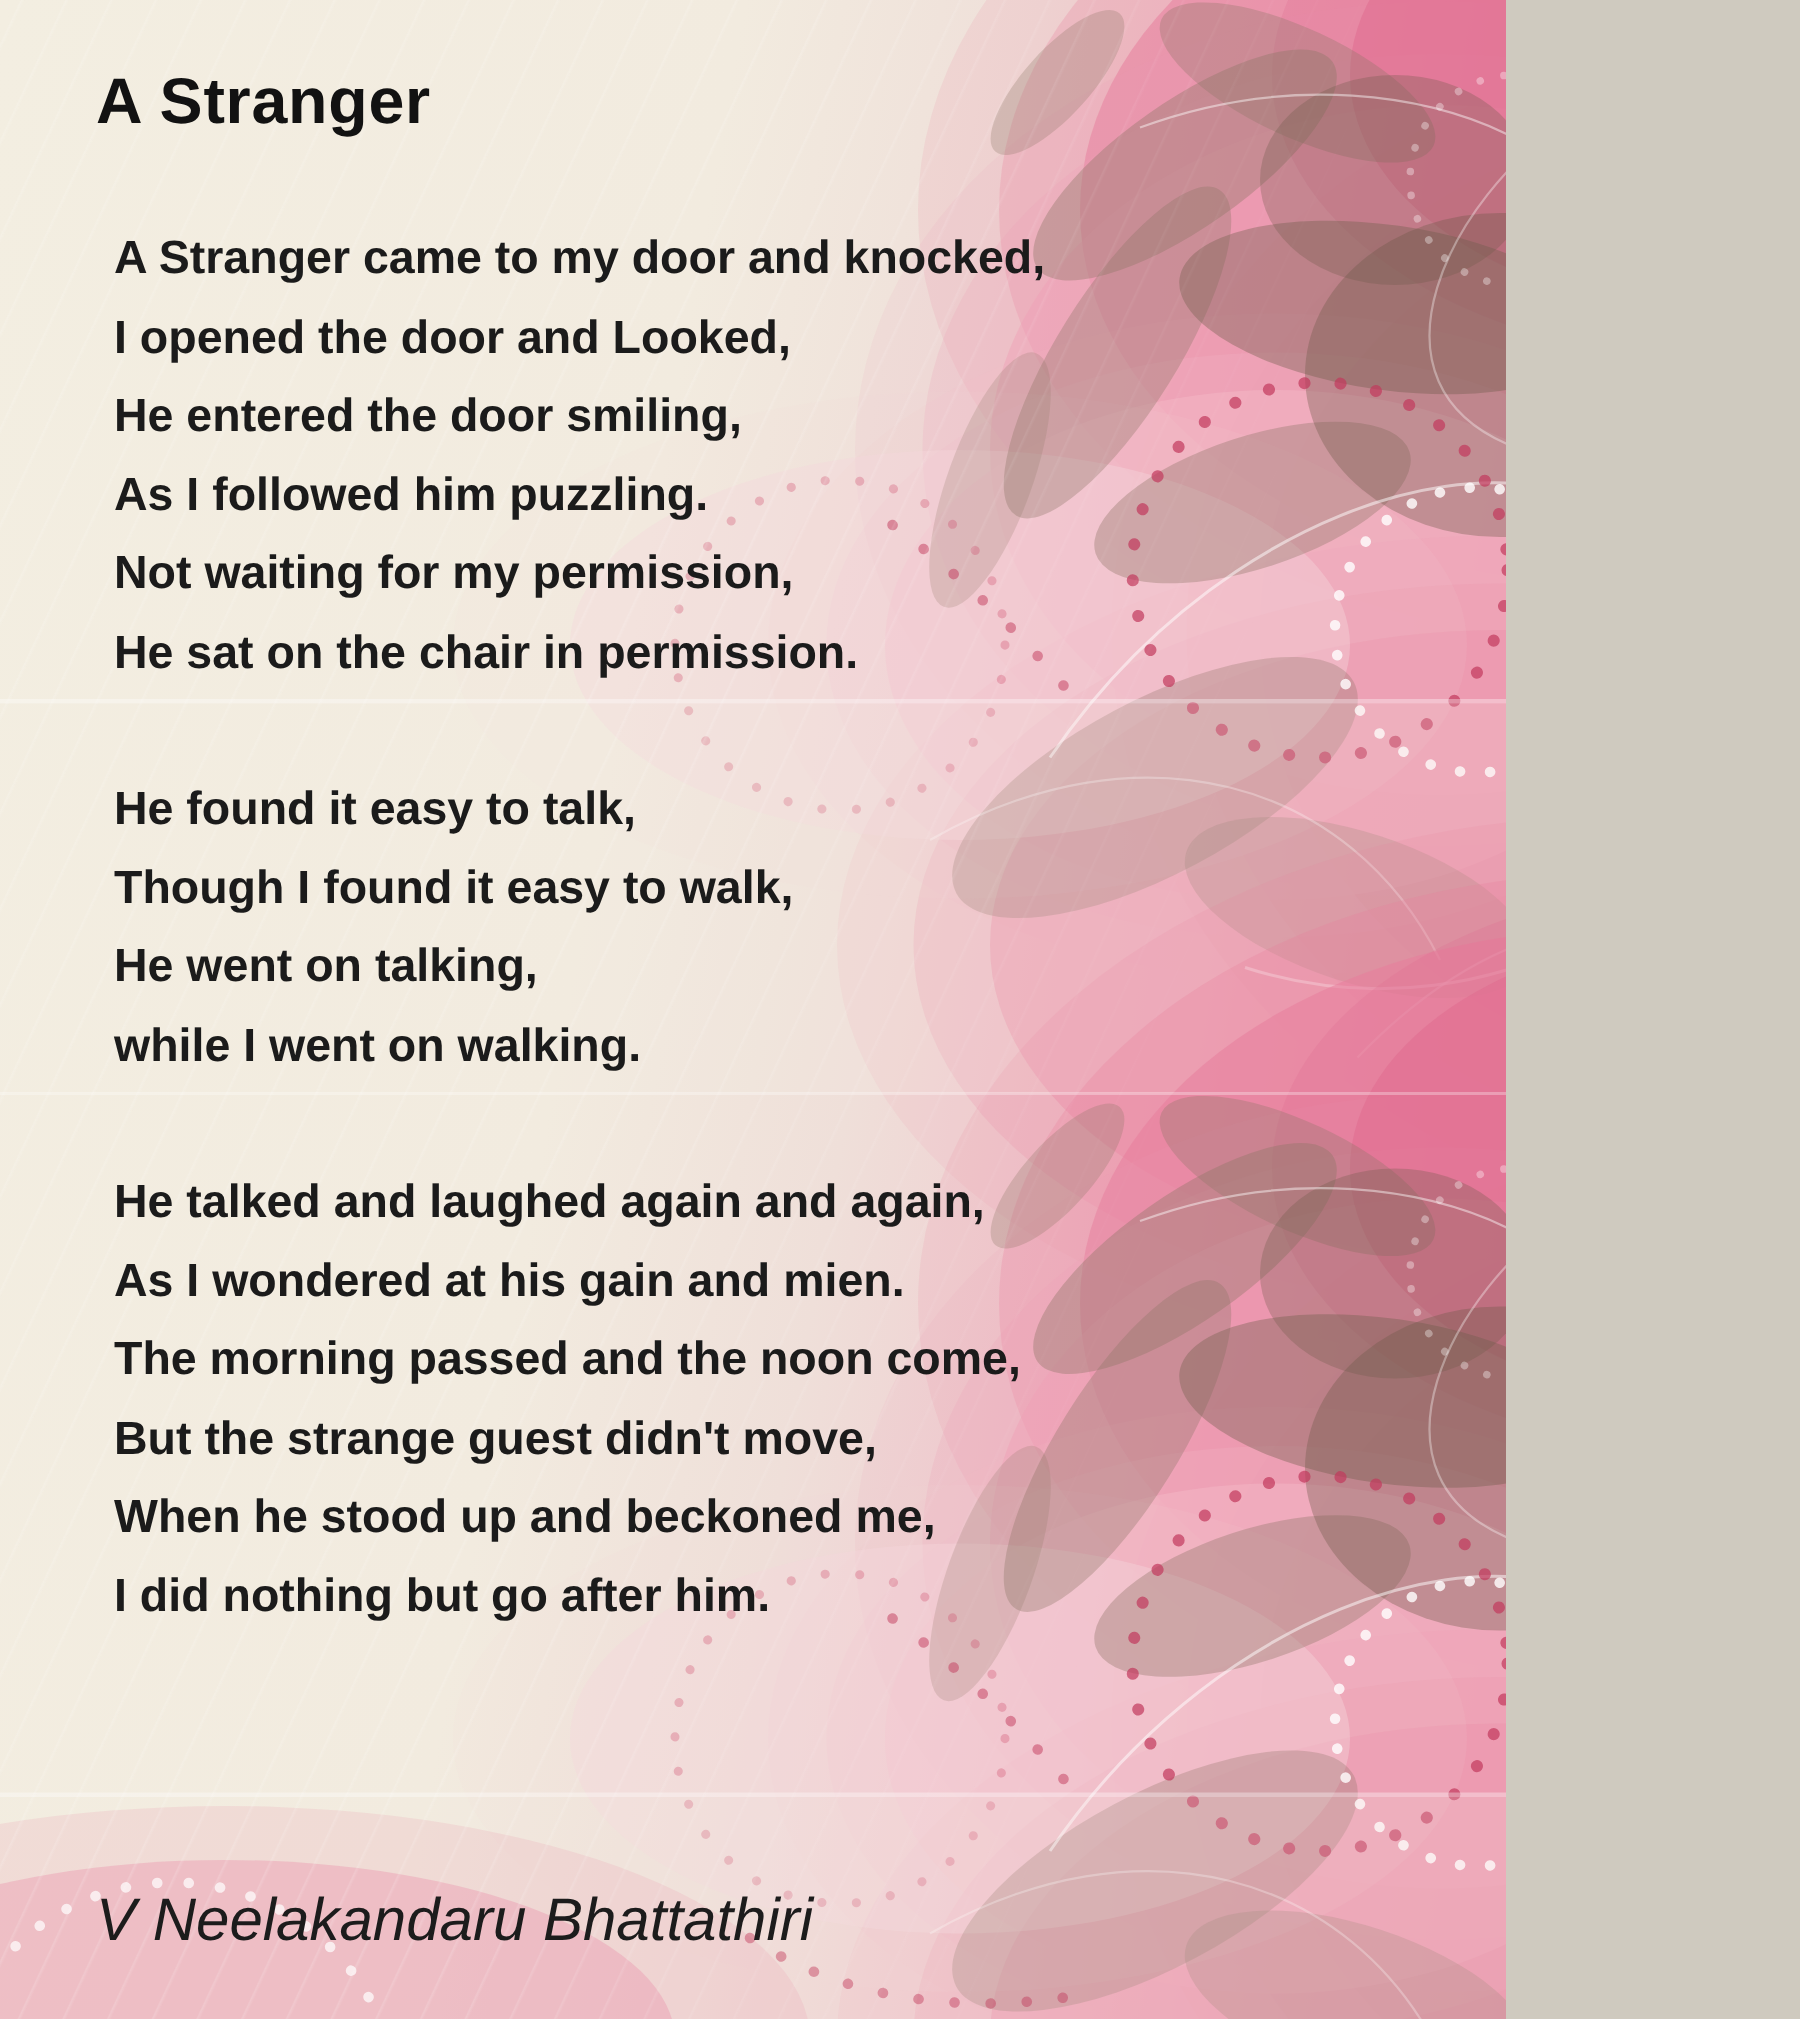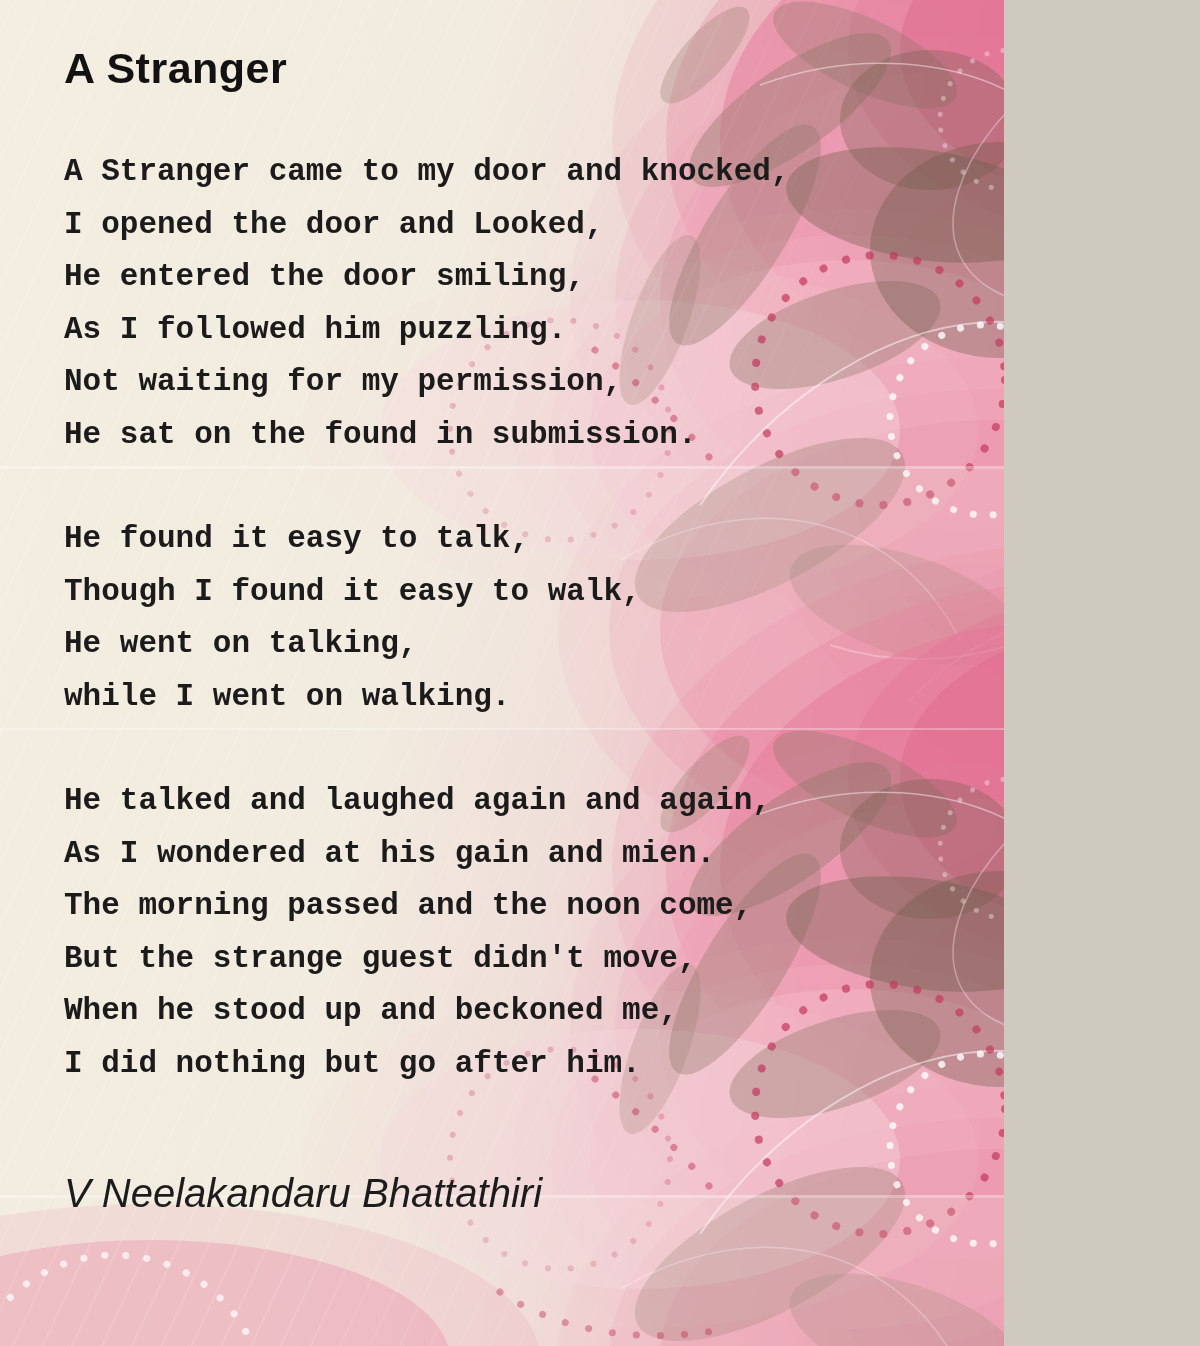"A Stranger came to my" .poem { font-family: Liberation Mono, monospace -> none; left: 64px -> 76px }
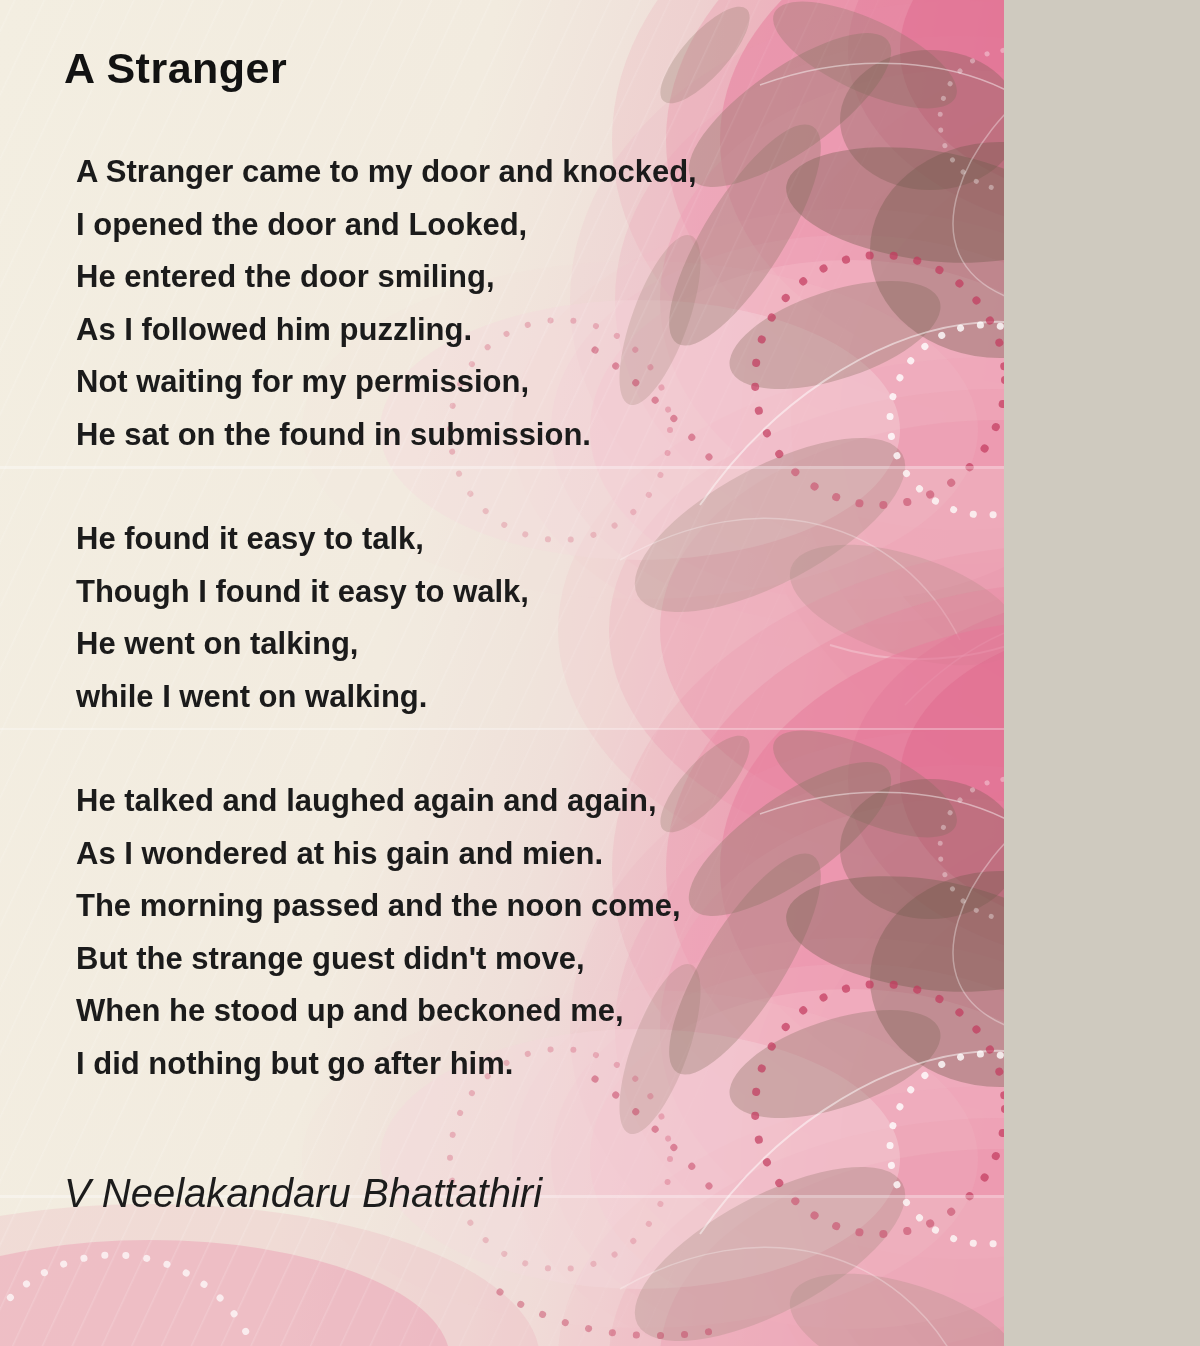"He sat on the found" div.line { text: found in submission -> chair in permission }
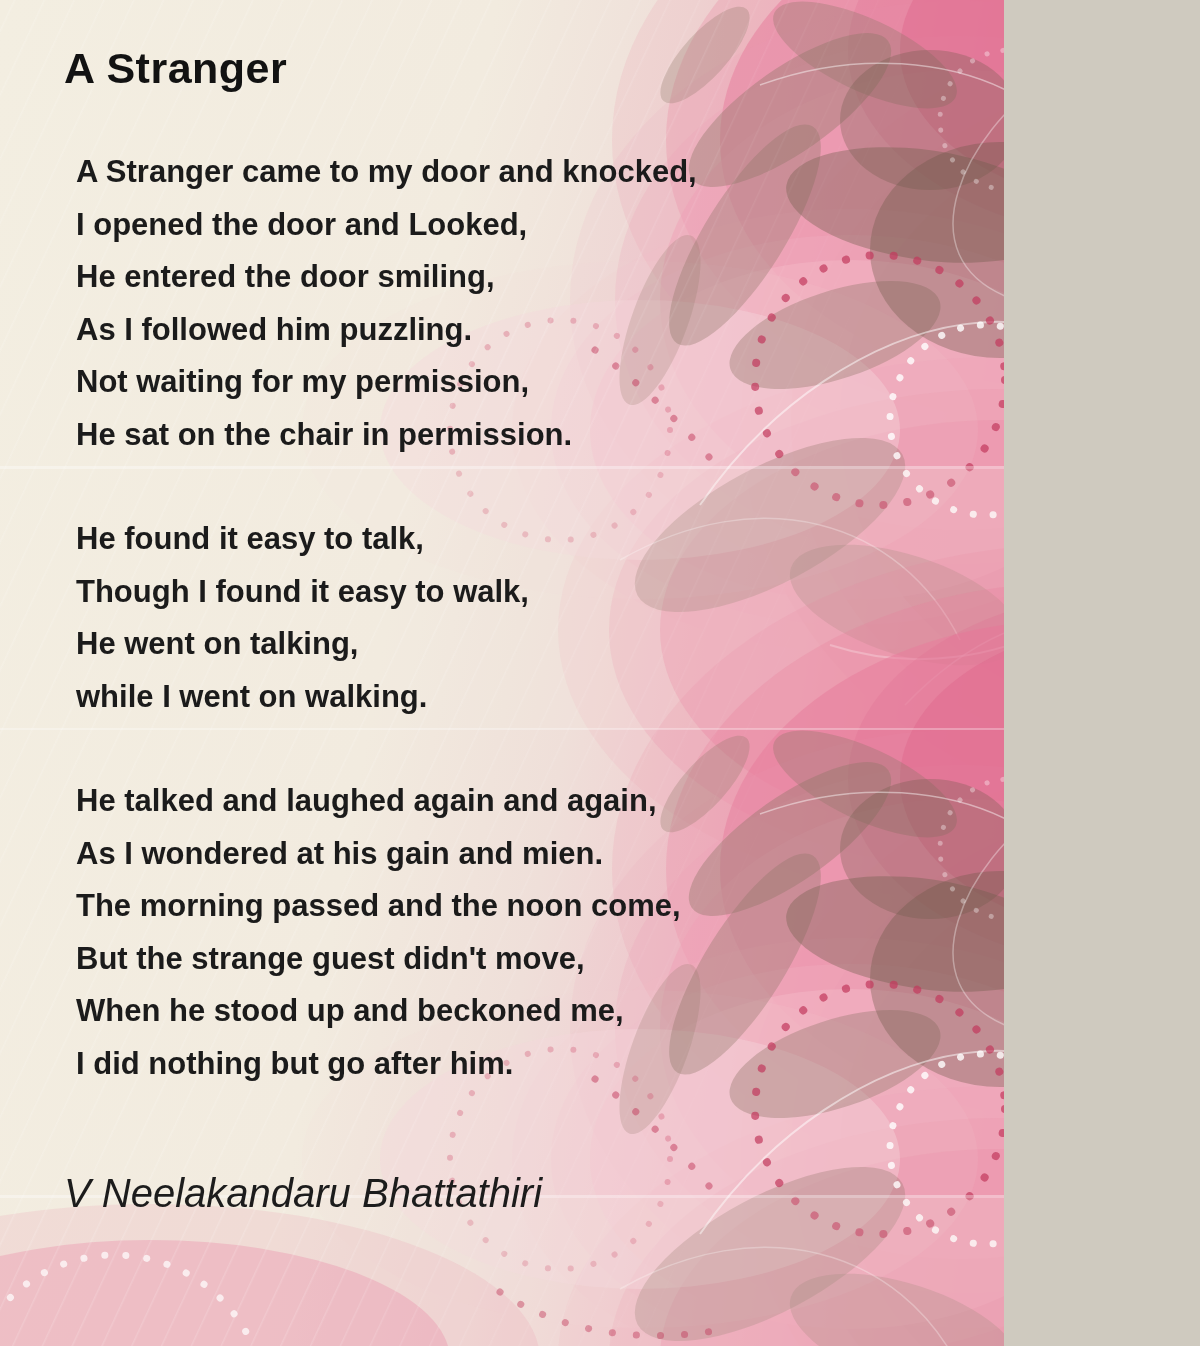"V Neelakandaru Bhattathiri" .author { top: 1171px -> 1258px }
